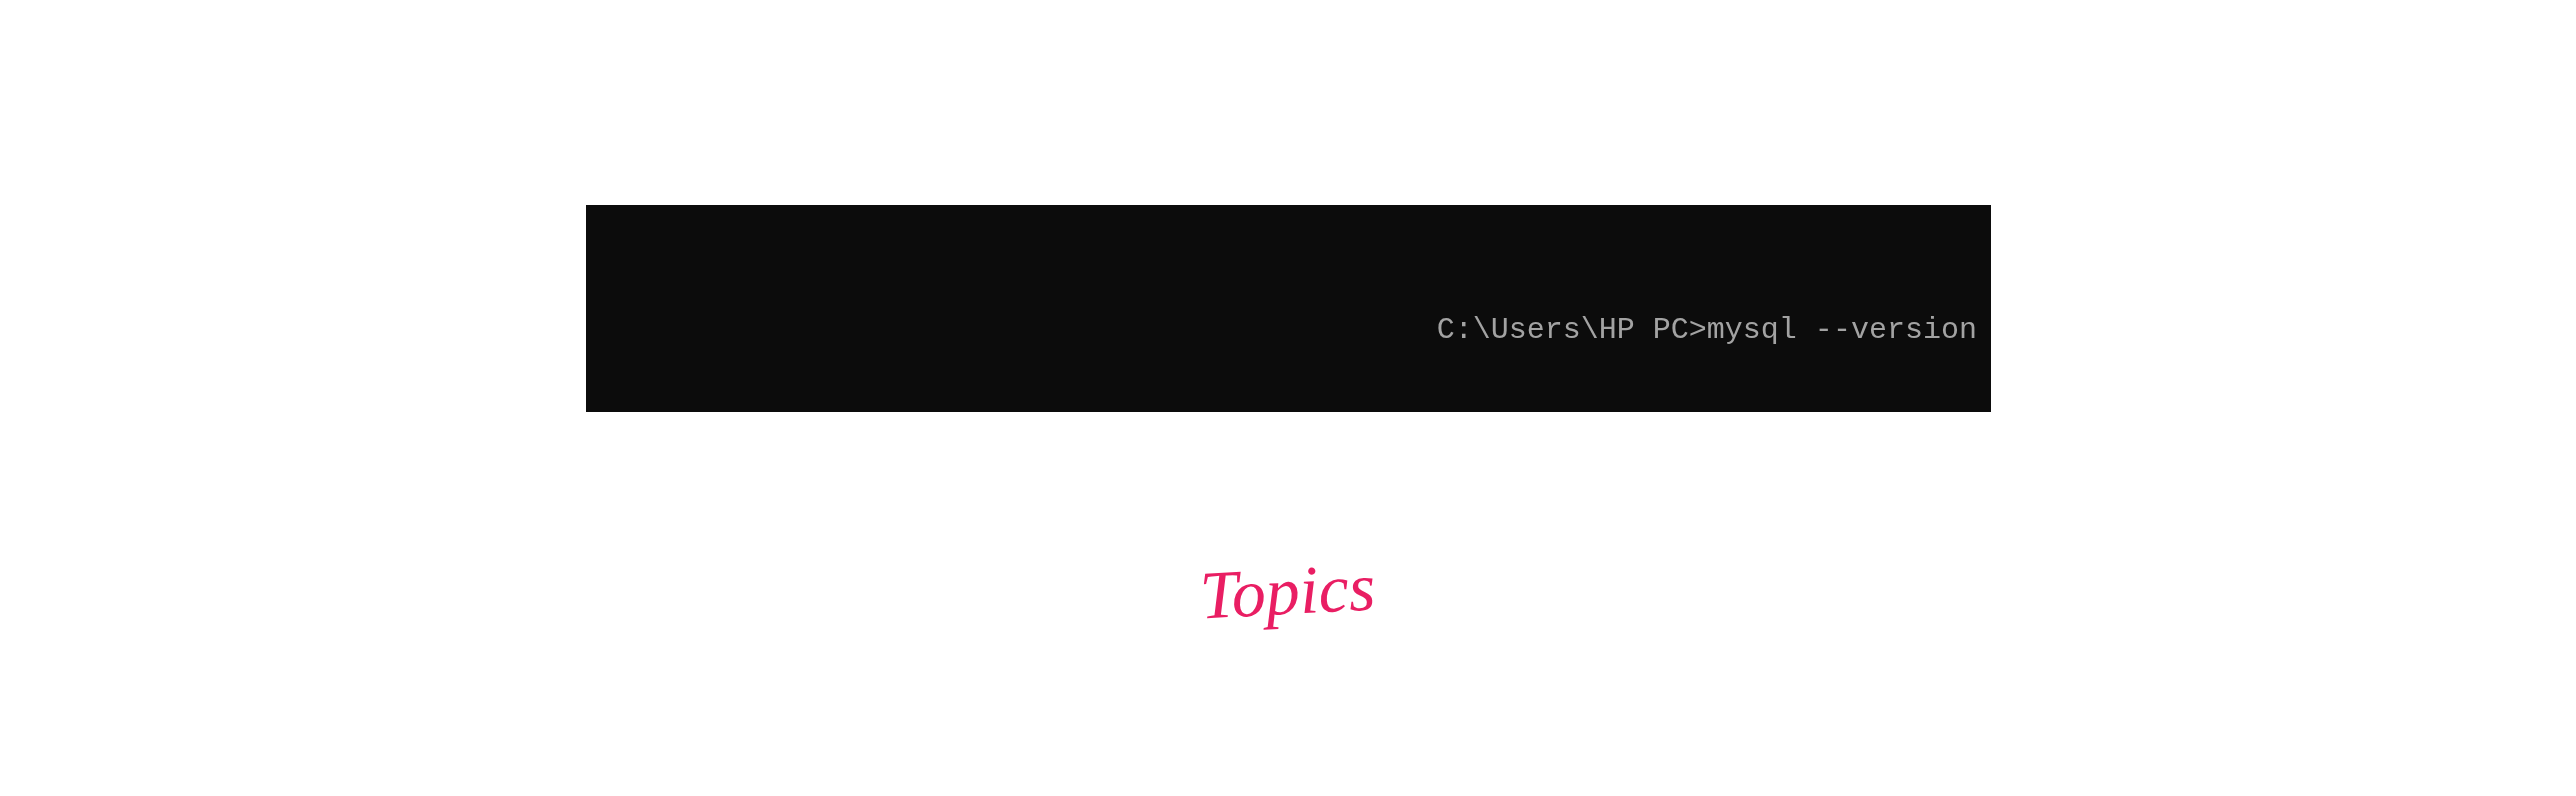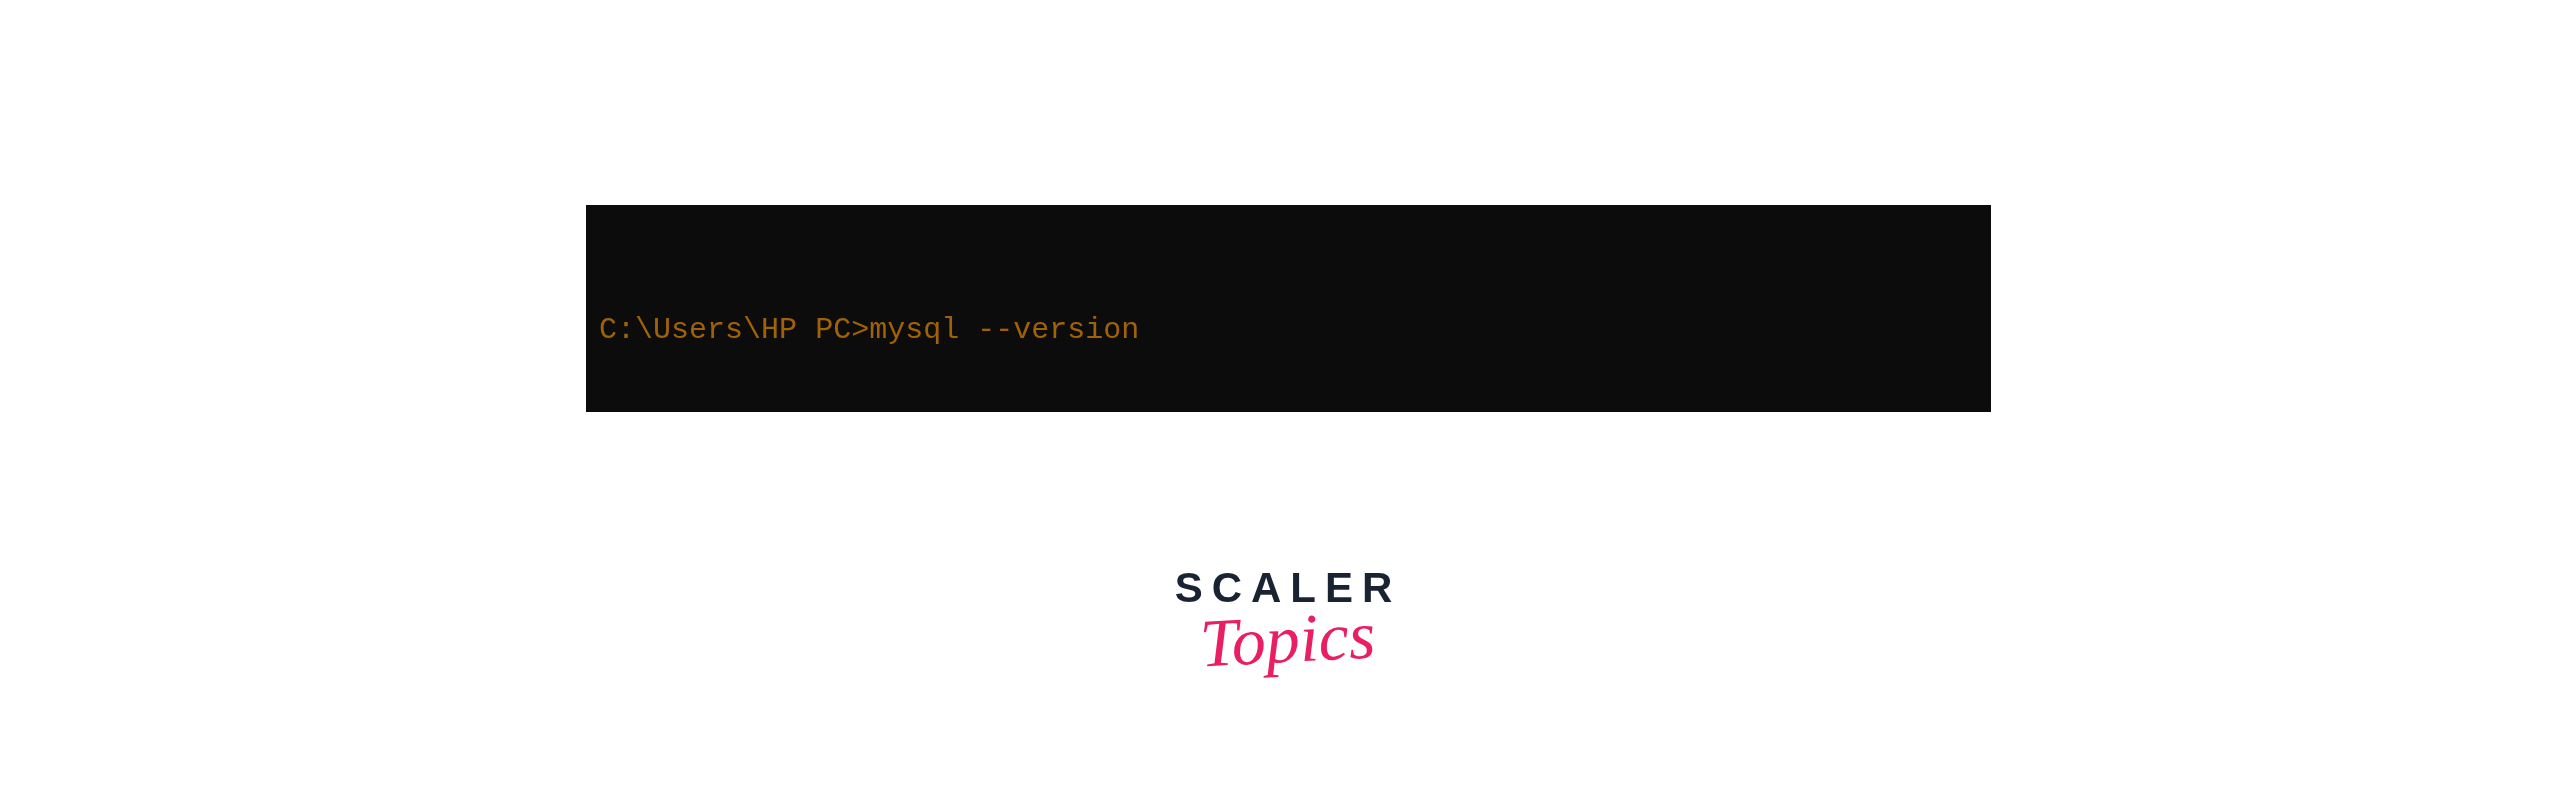"C:\Users\HP PC>mysql --version" .terminal { color: #a16207 -> #a3a3a3; text-align: none -> right }
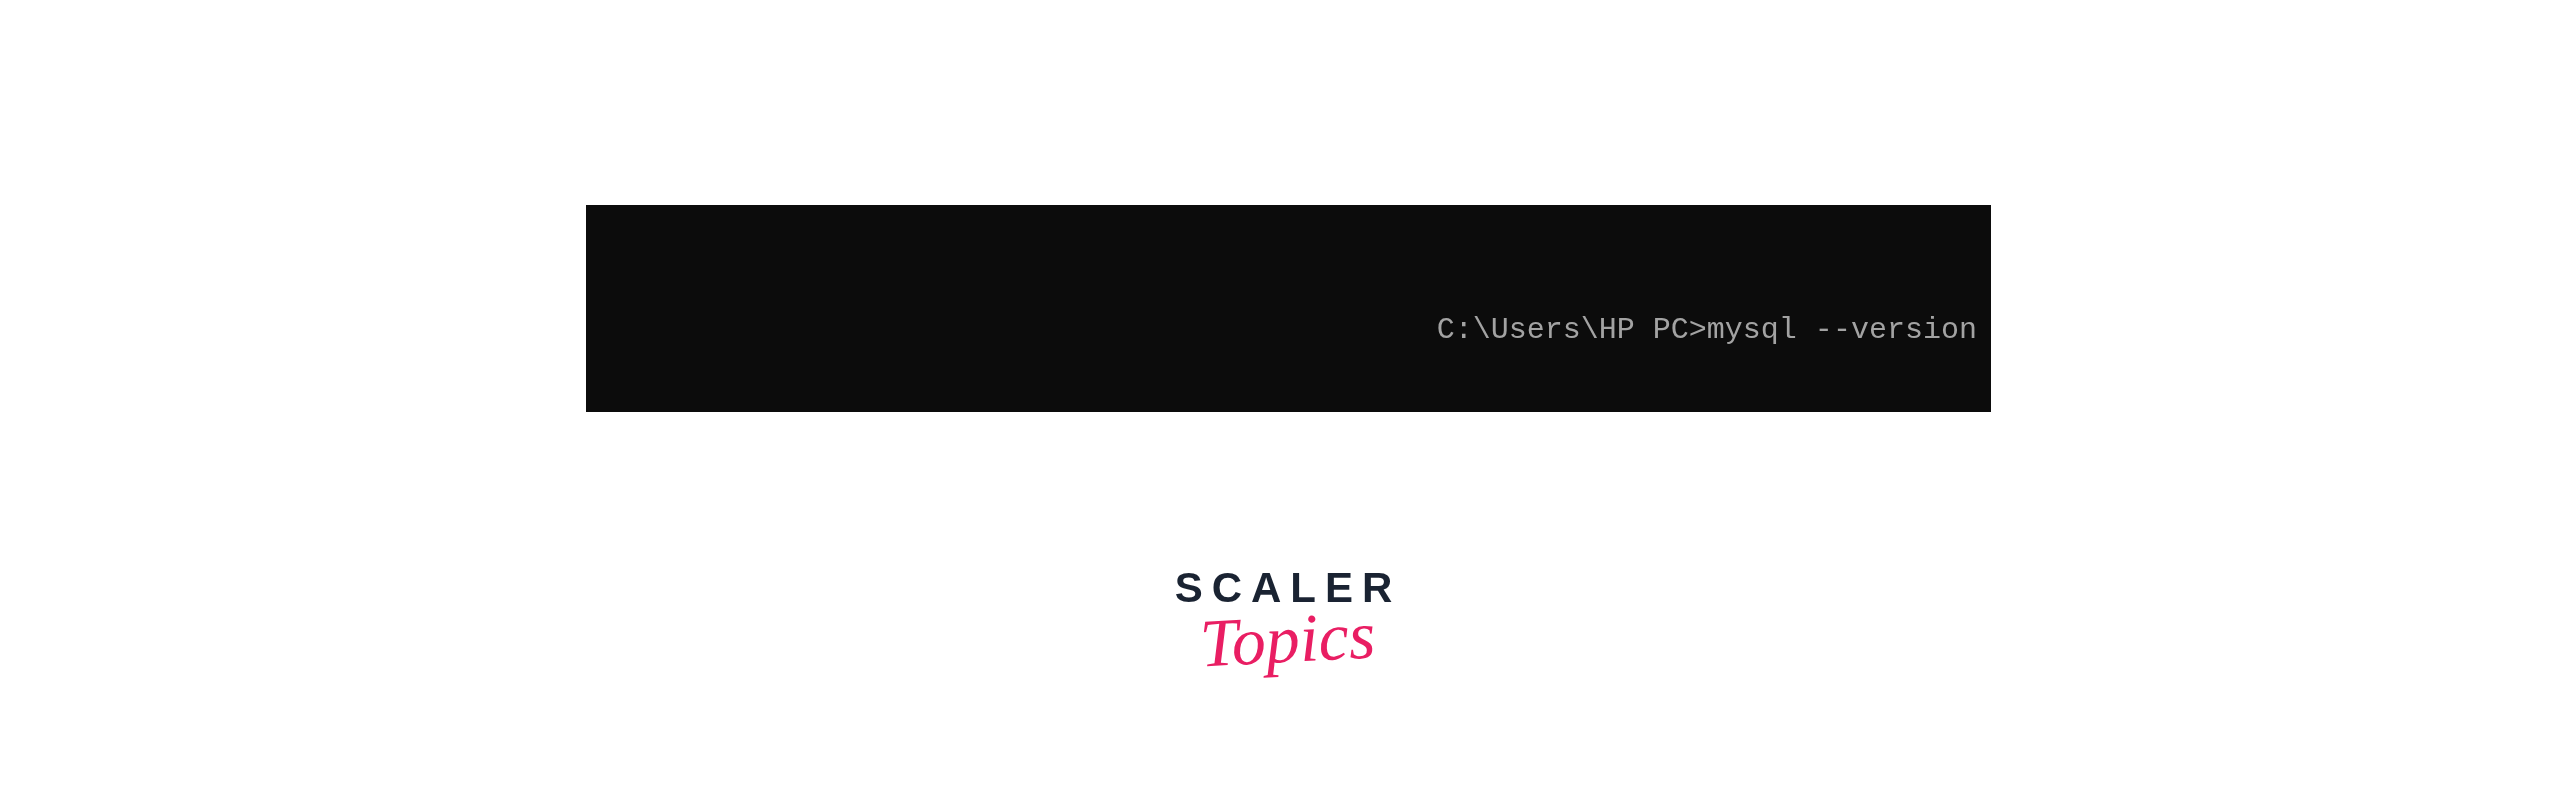"SCALER" div.logo-scaler { html: <div>SCALER</div> -> none }
